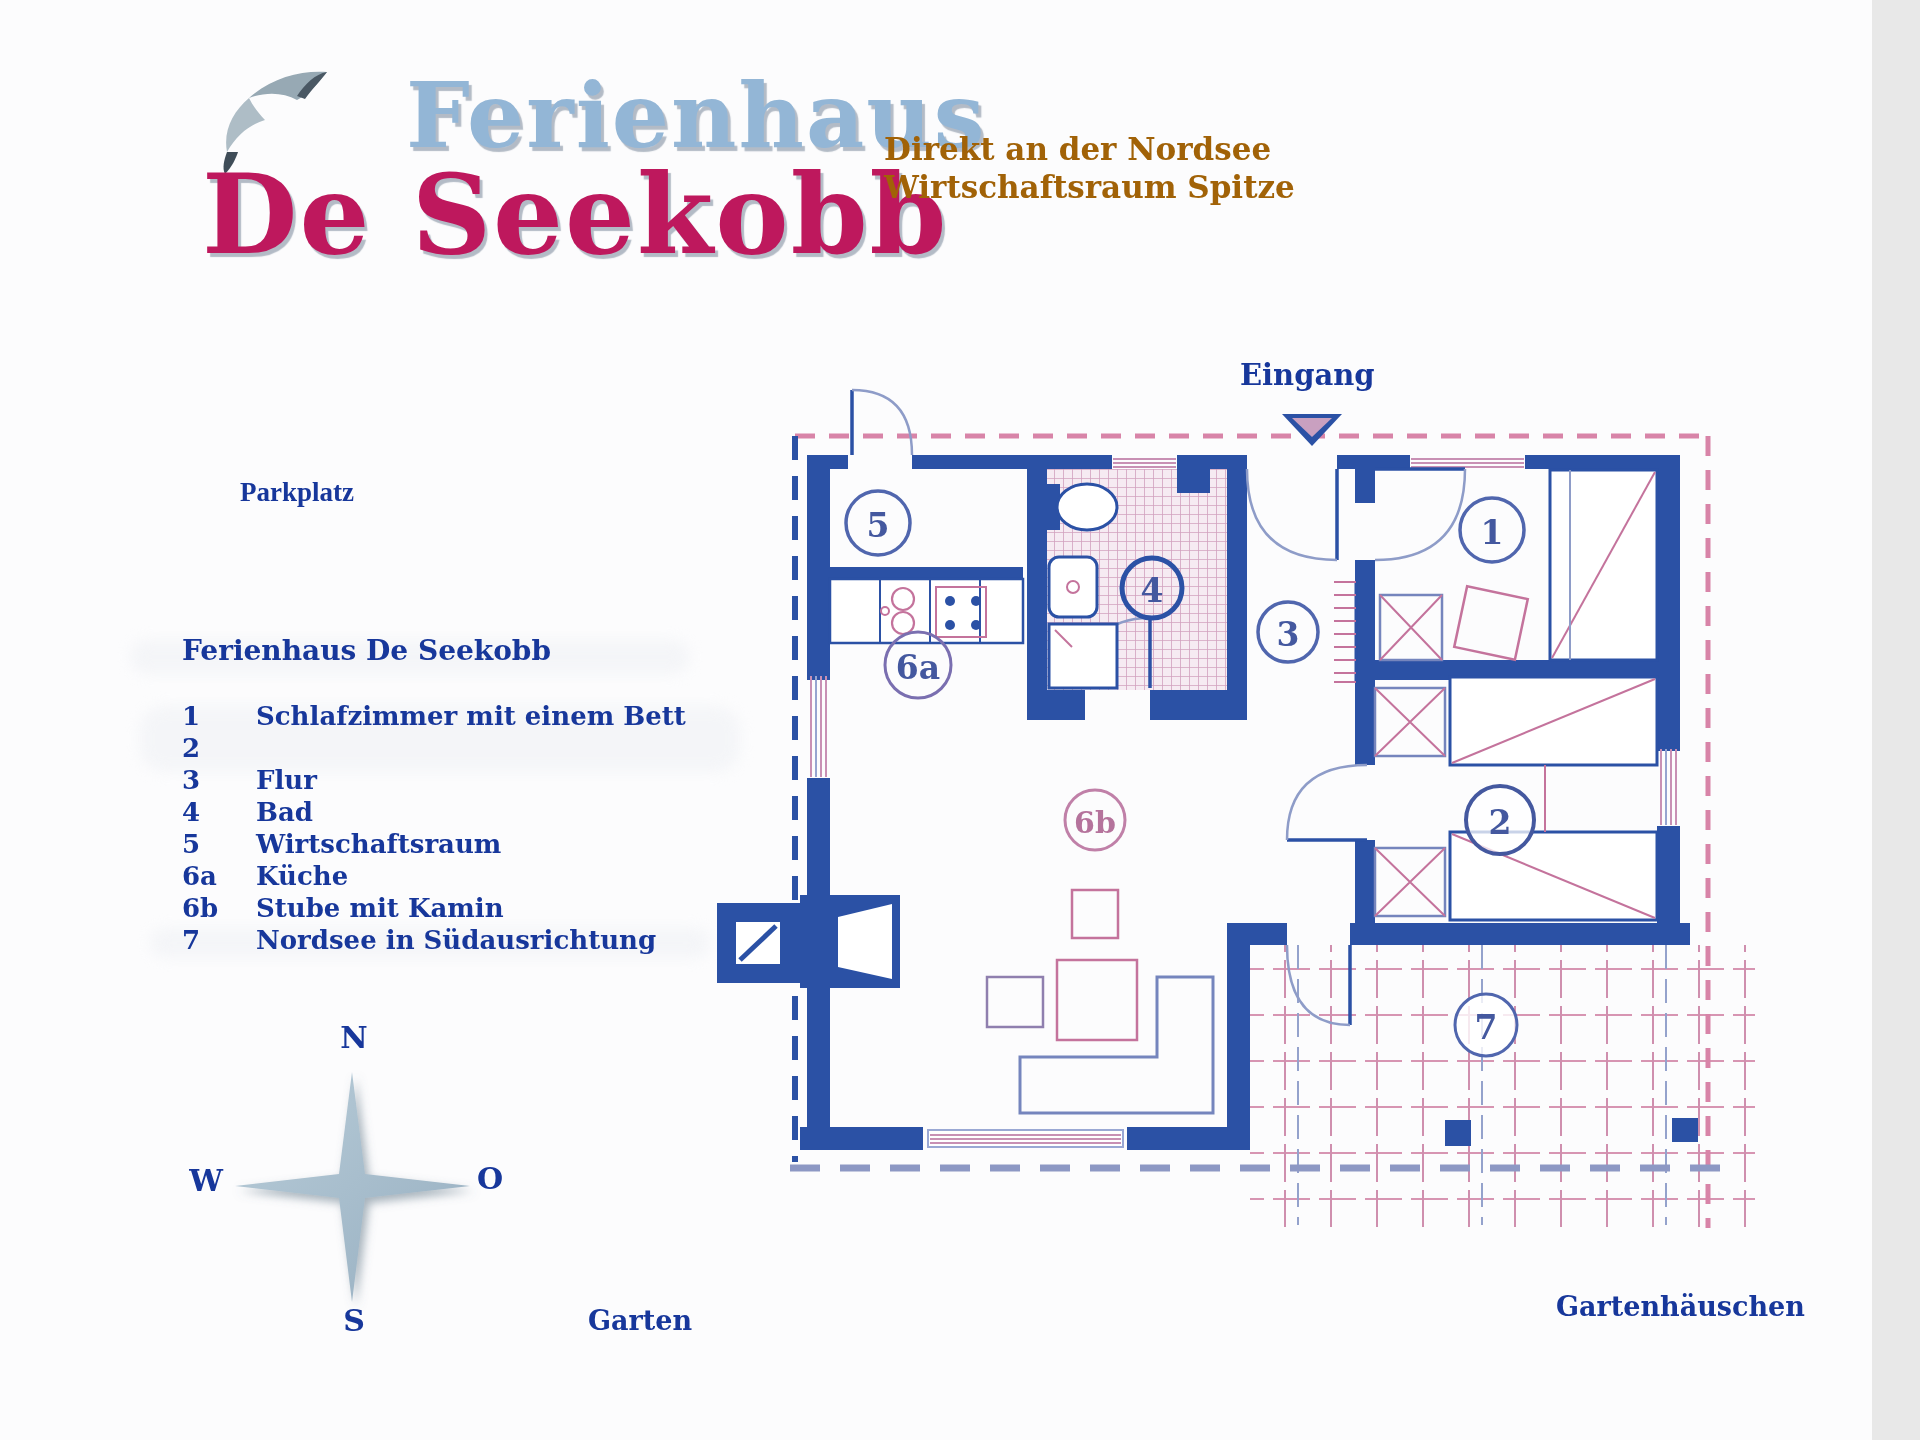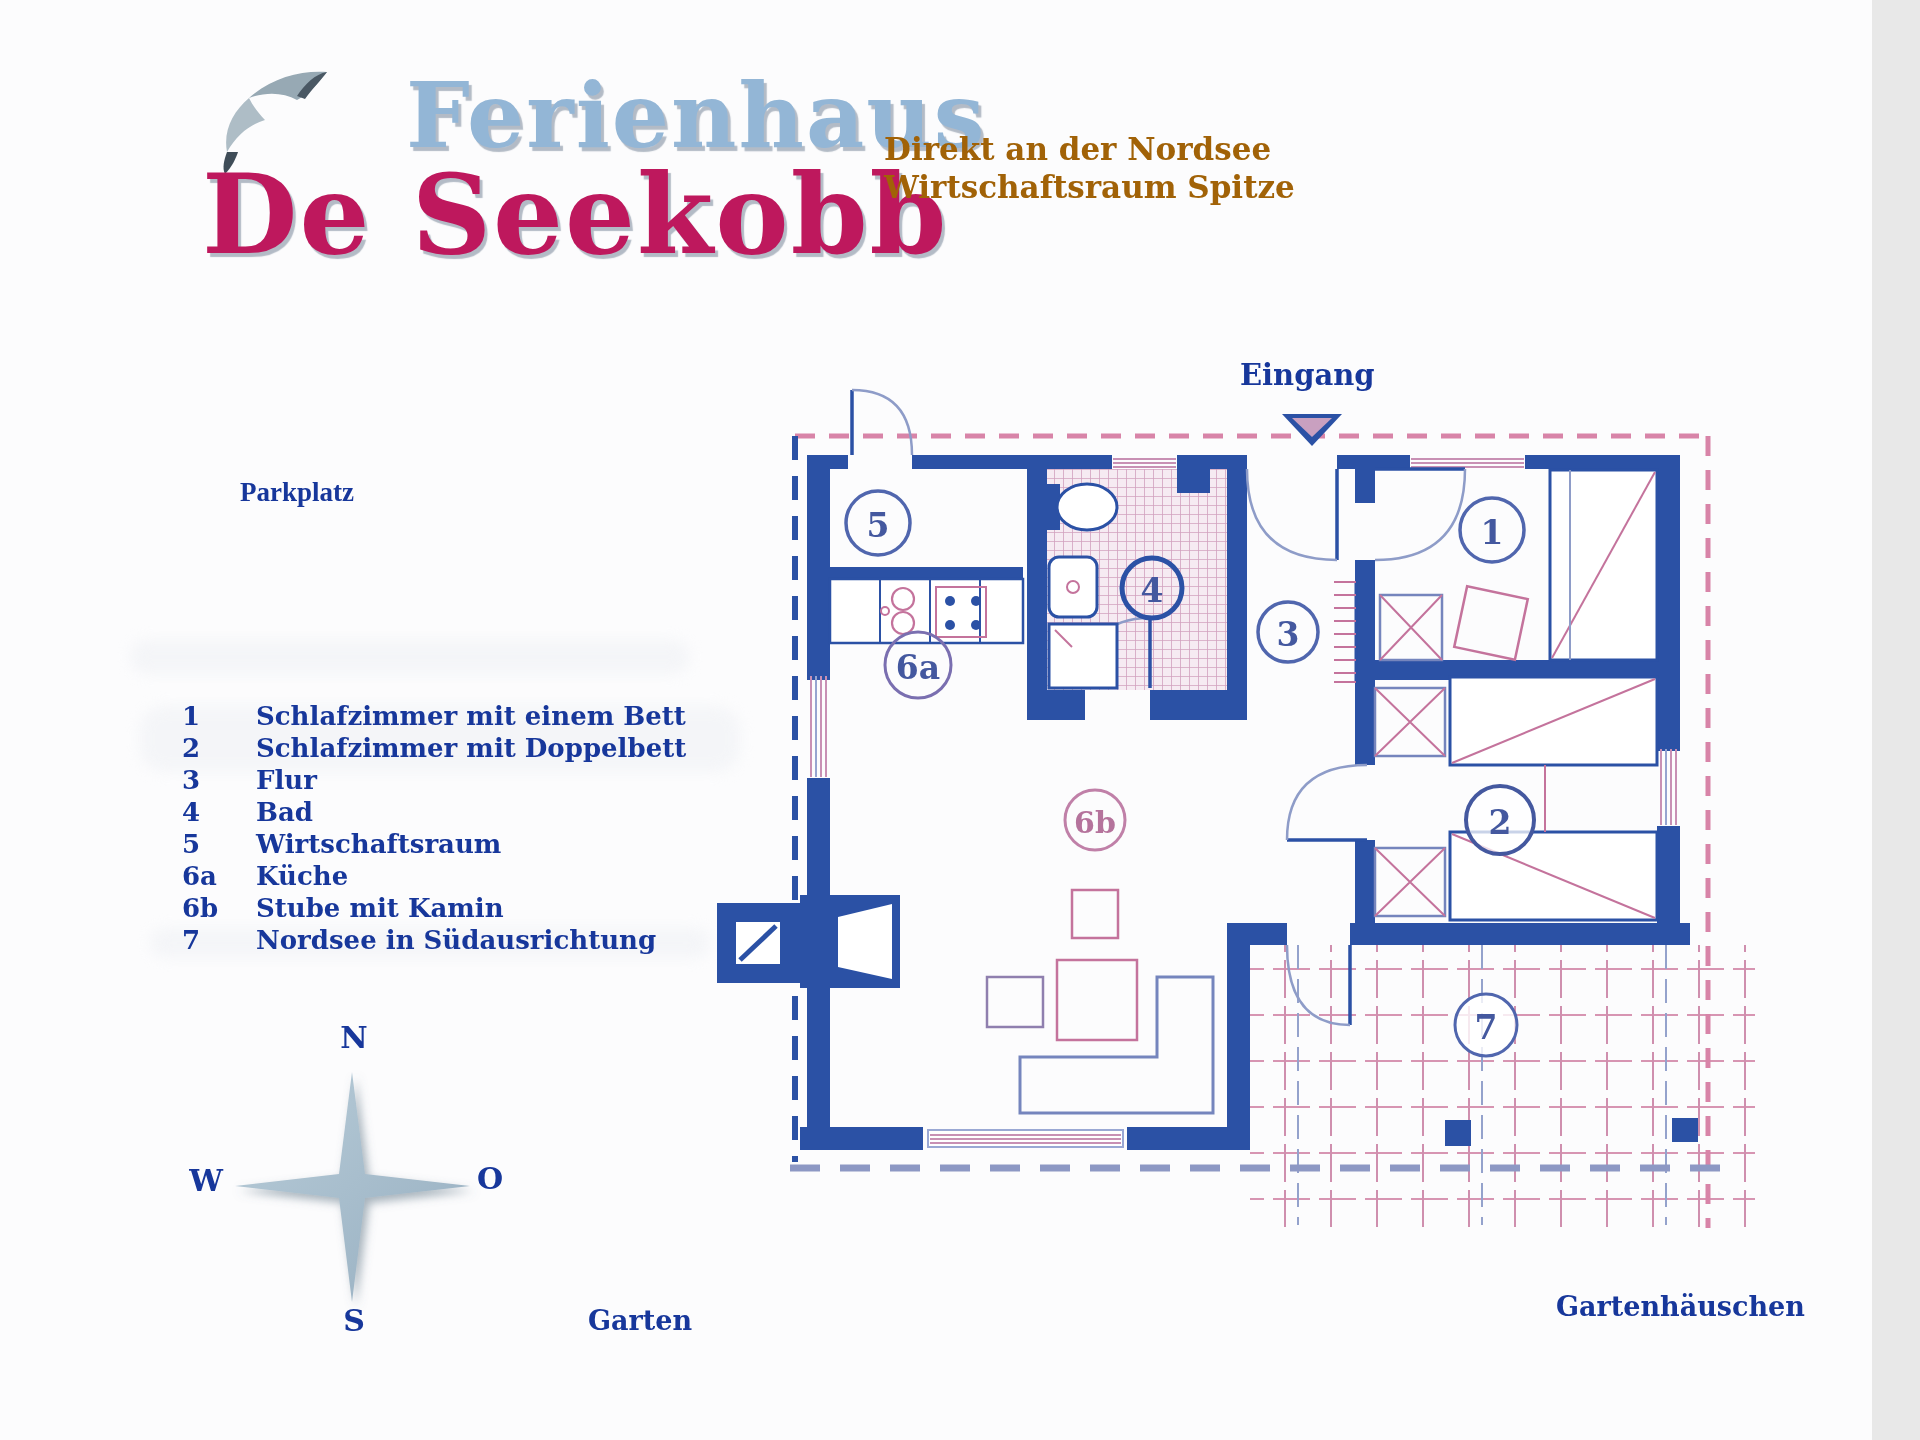"Ferienhaus De Seekobb" div.legend-heading { html: none -> <div>Ferienhaus De Seekobb</div> }
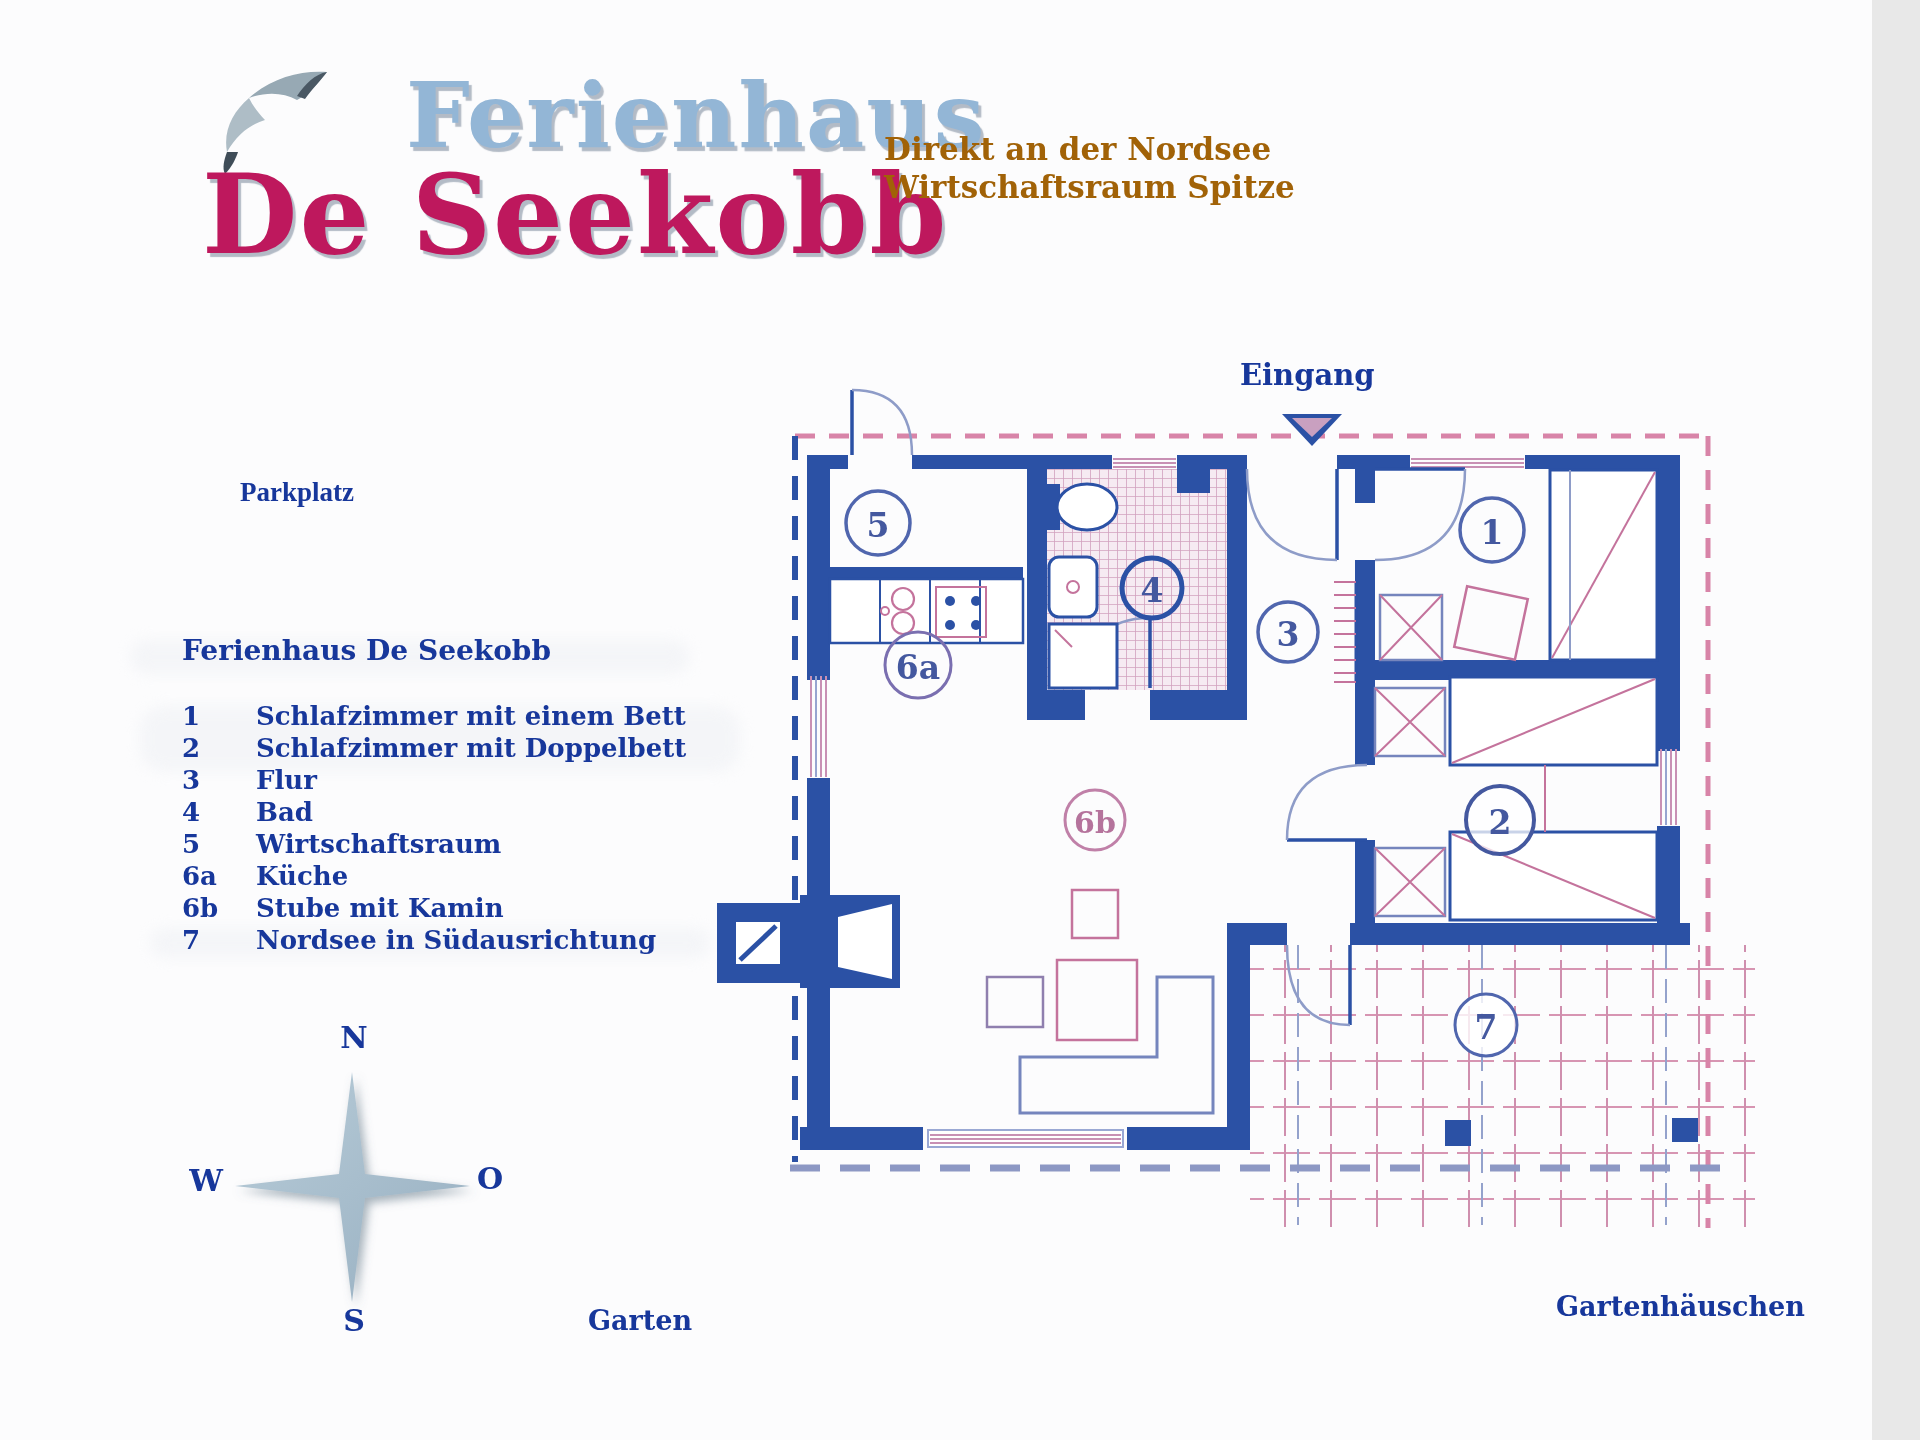"Schlafzimmer mit Doppelbett" span.navy { html: <span>Schlafzimmer mit Doppelbett</span> -> none }
